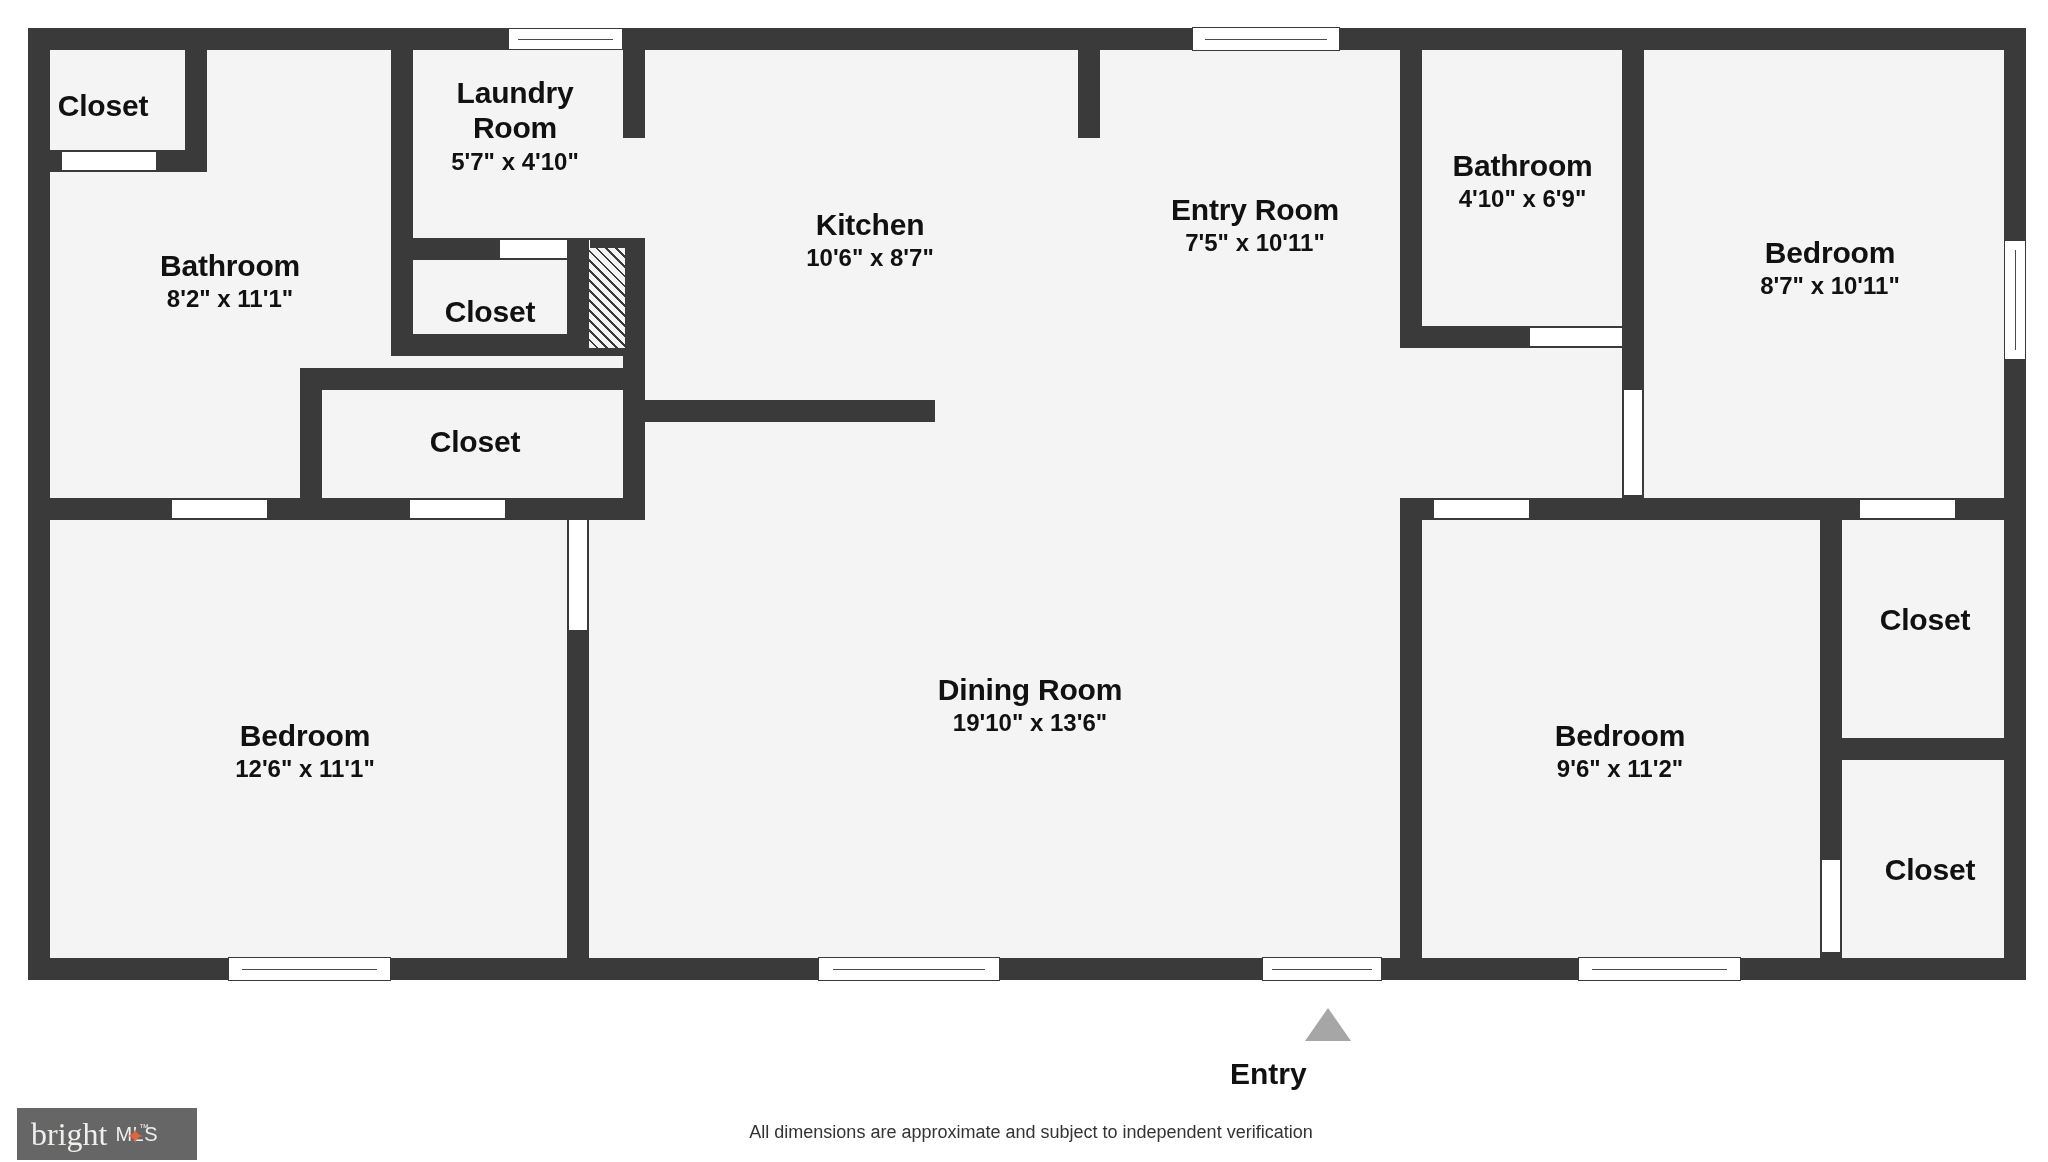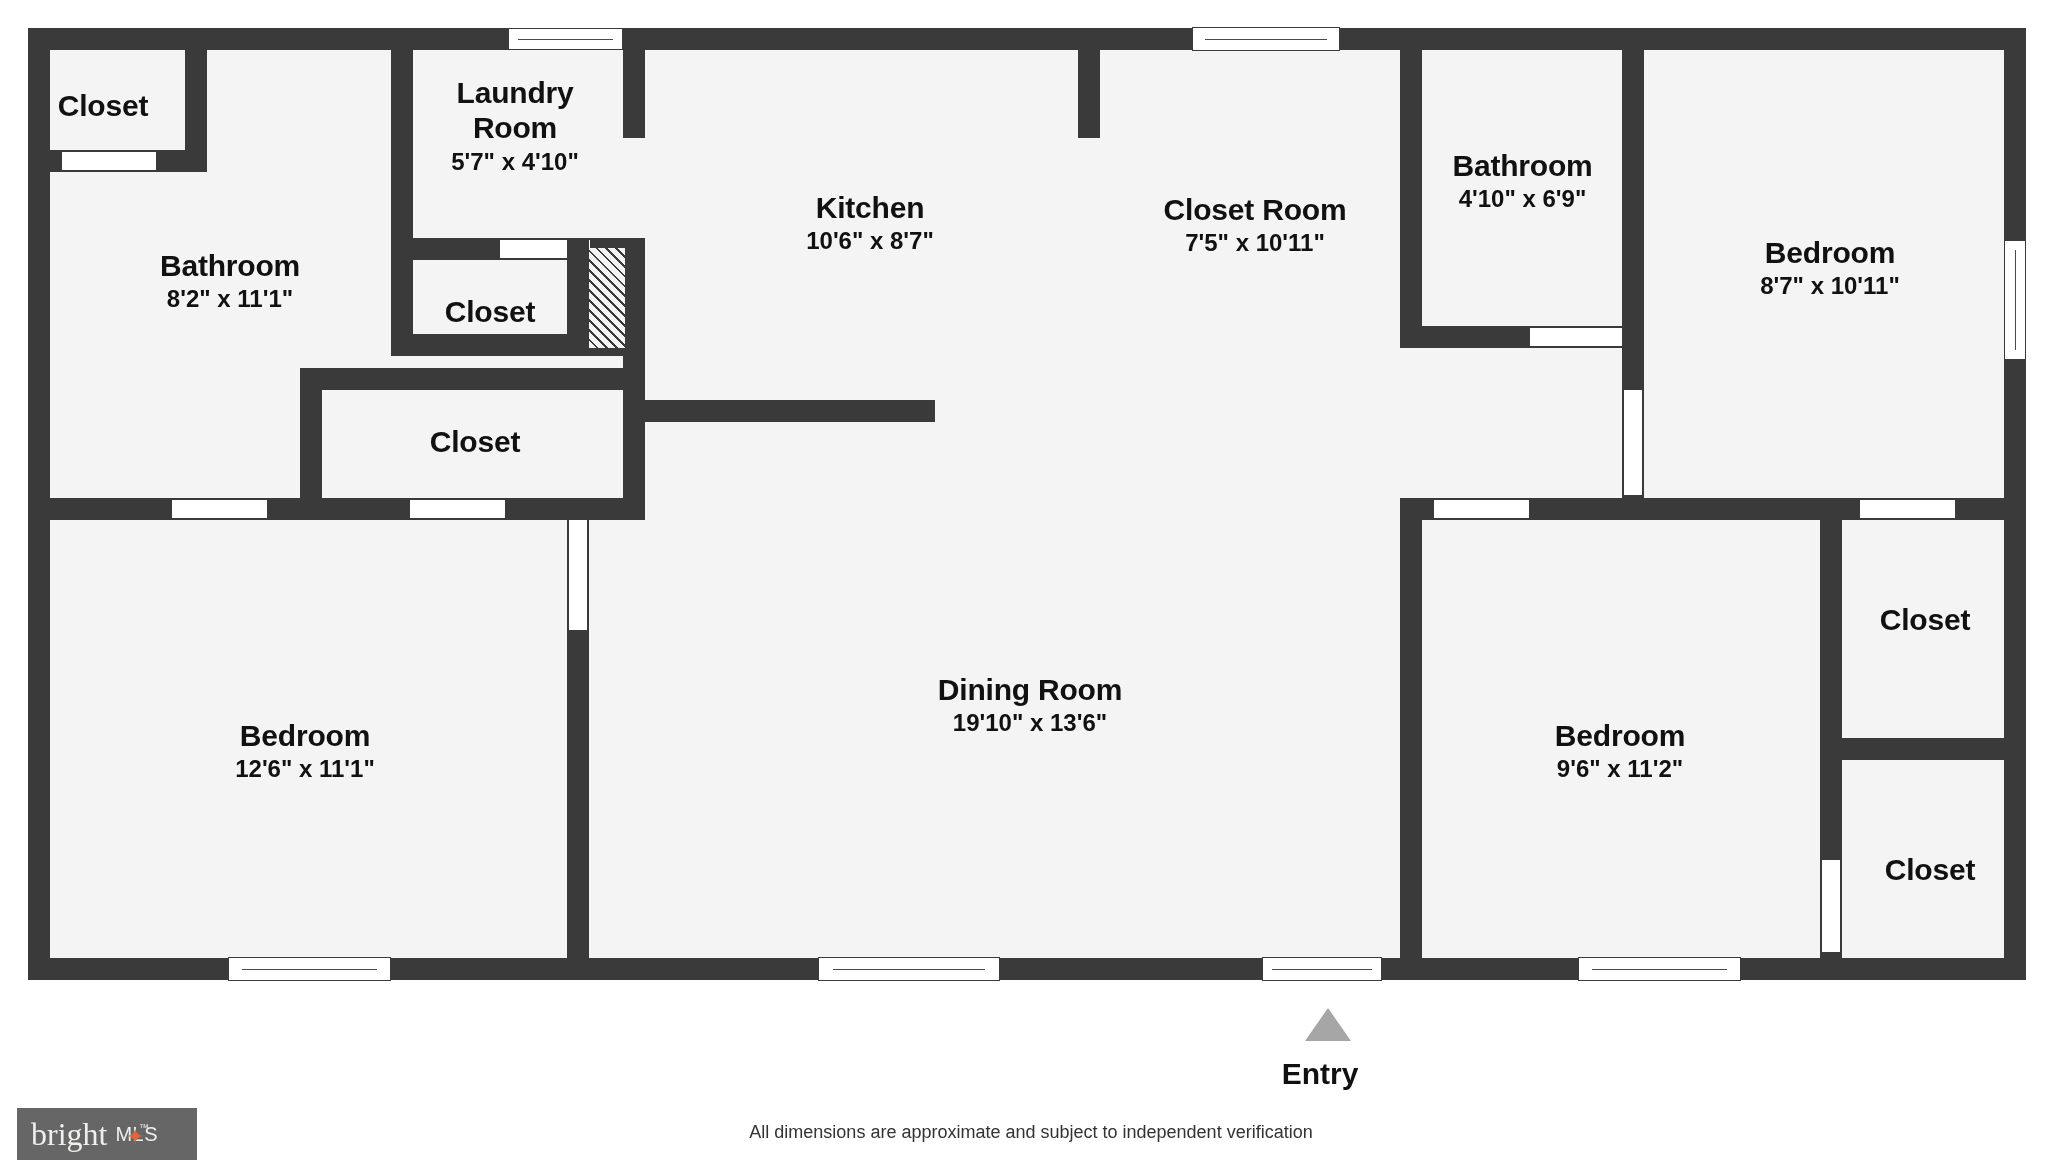"Kitchen" div.room-label { top: 190px -> 207px }
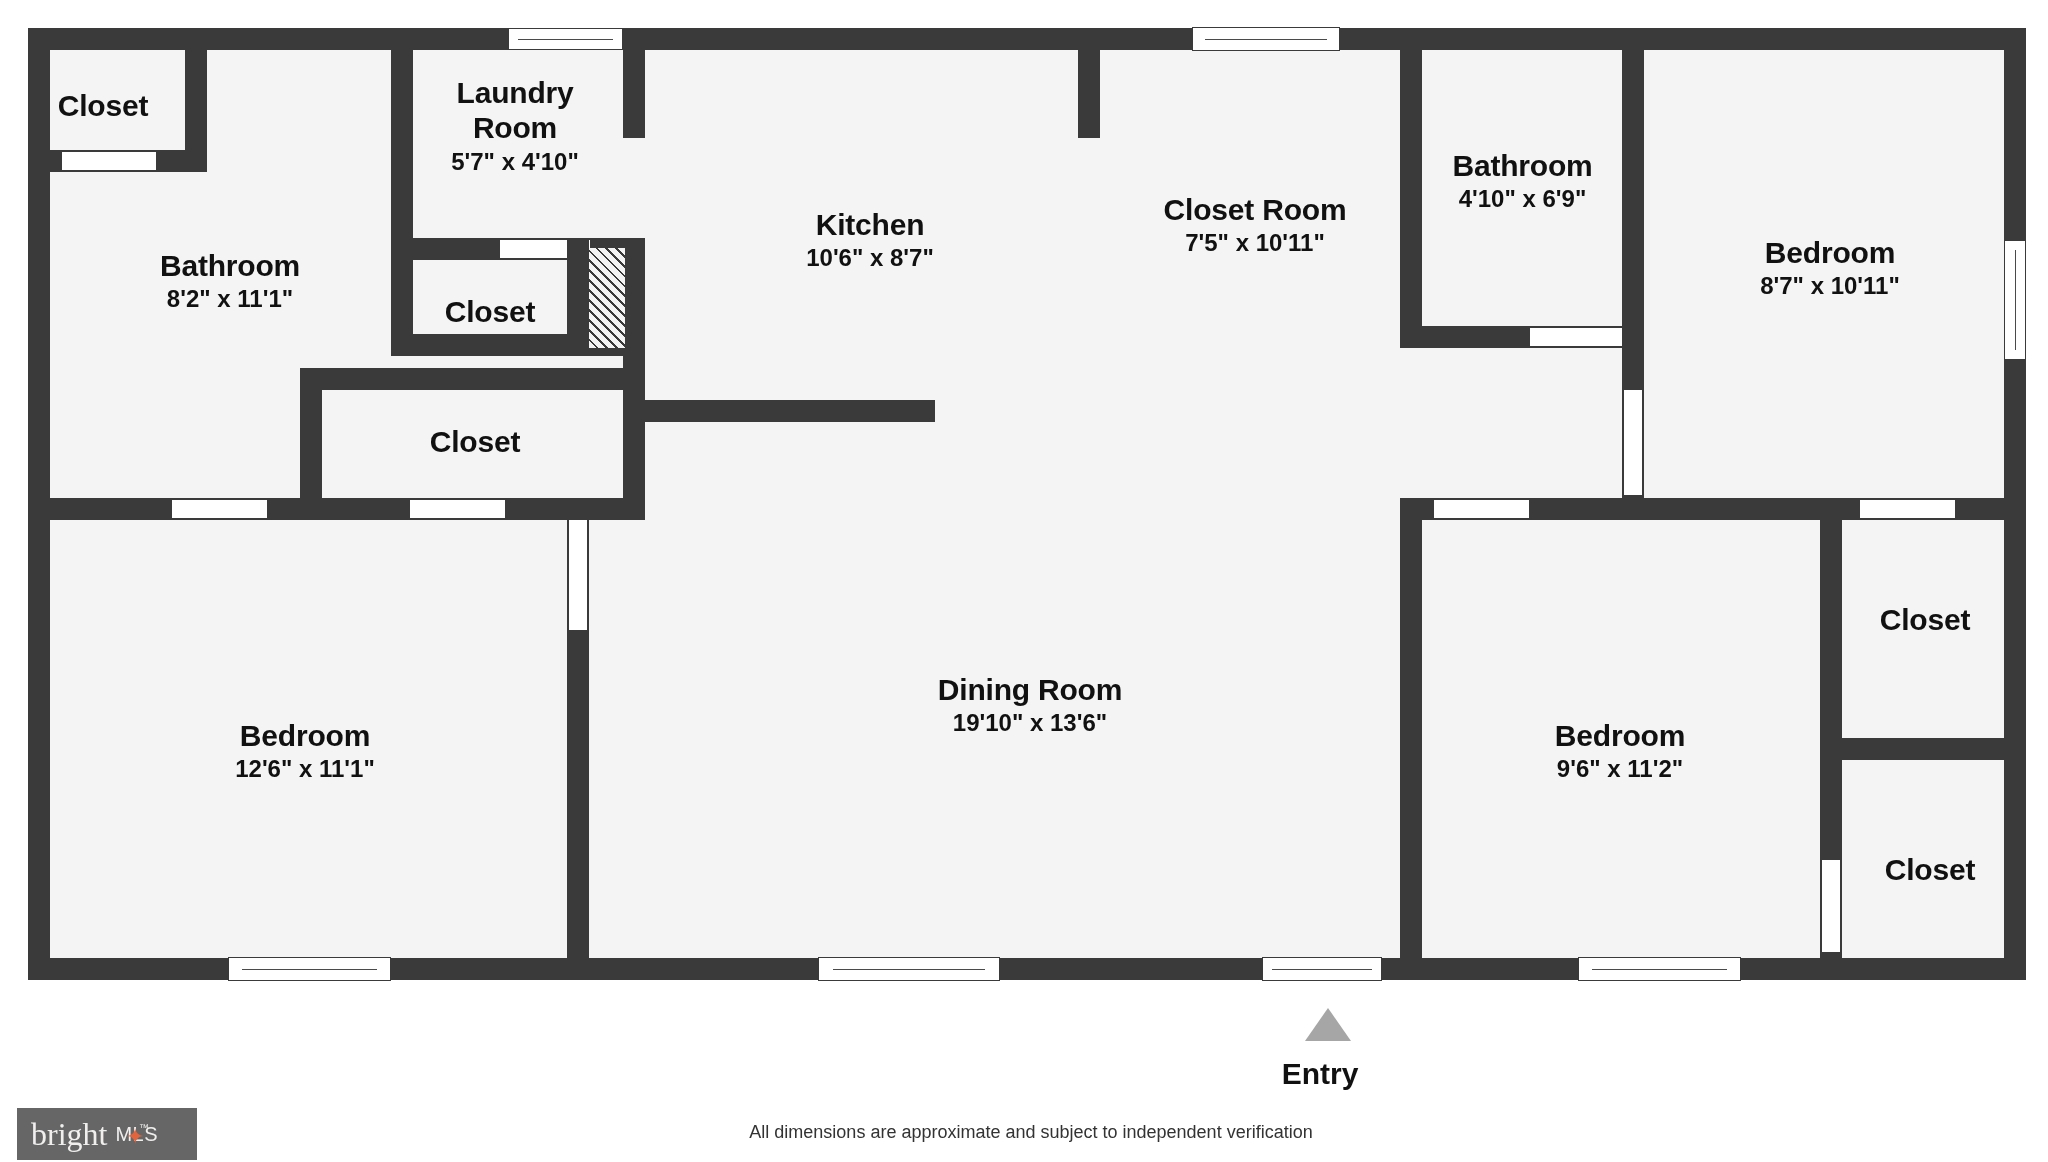"Closet Room" span.nm { text: Closet -> Entry }
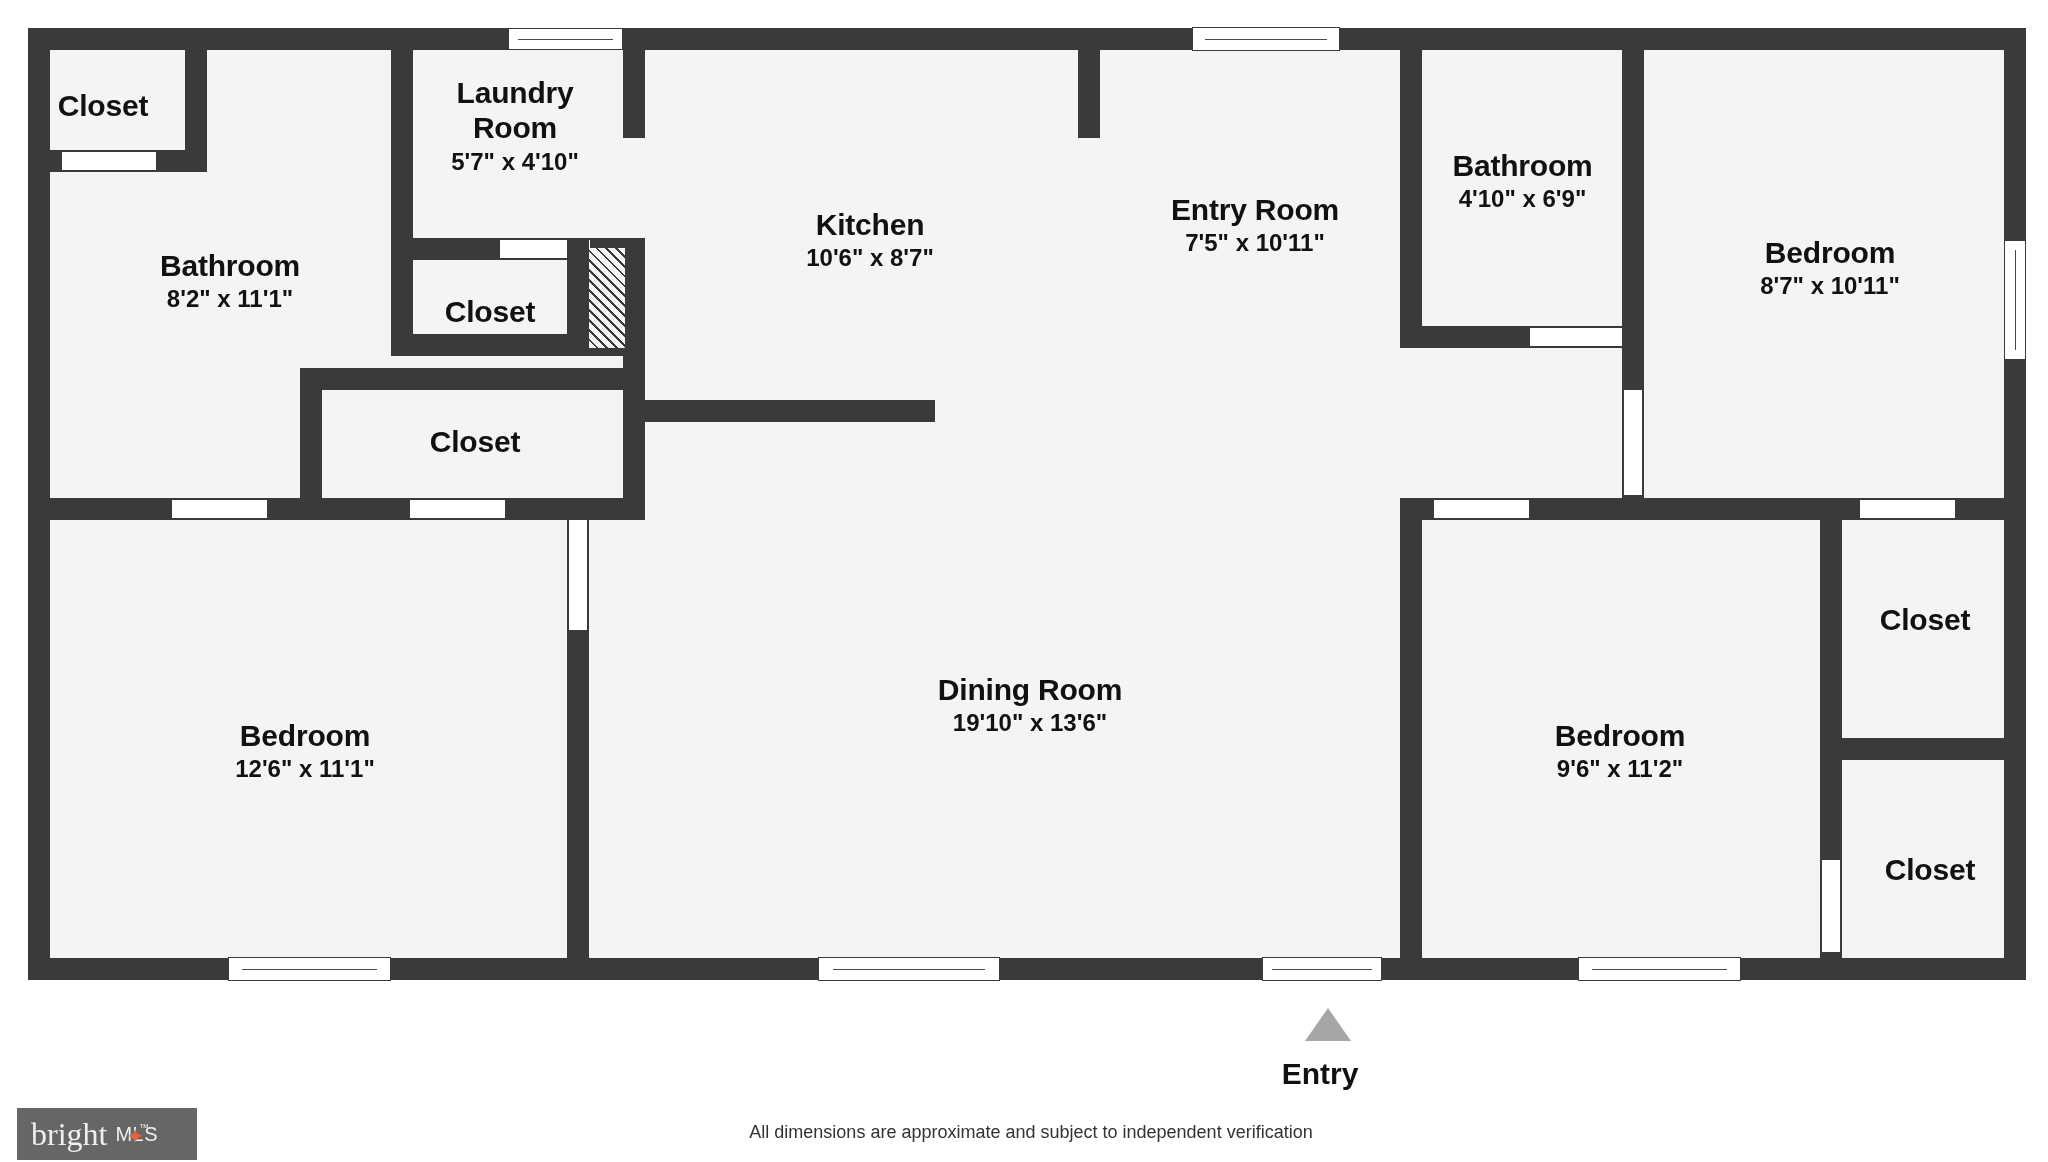"Entry" #entry-label { text-align: center -> left }
